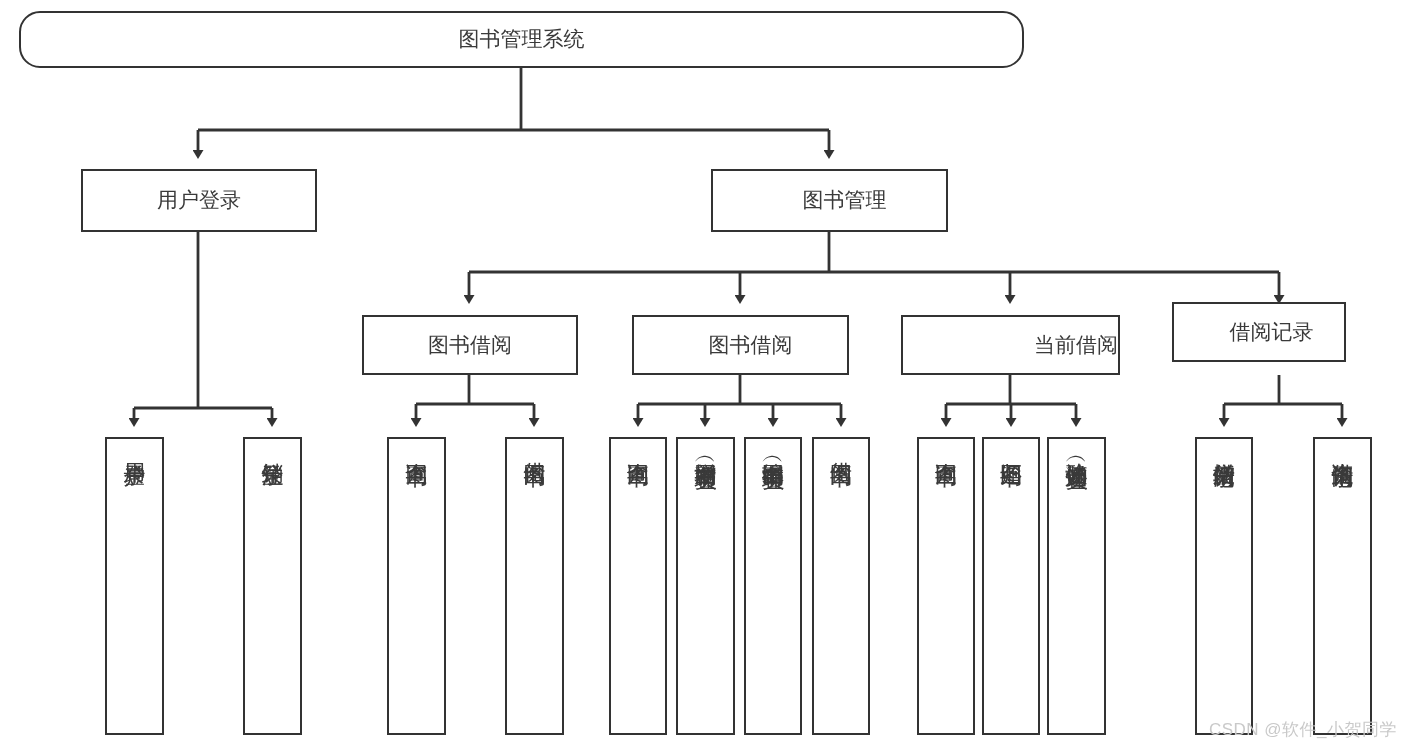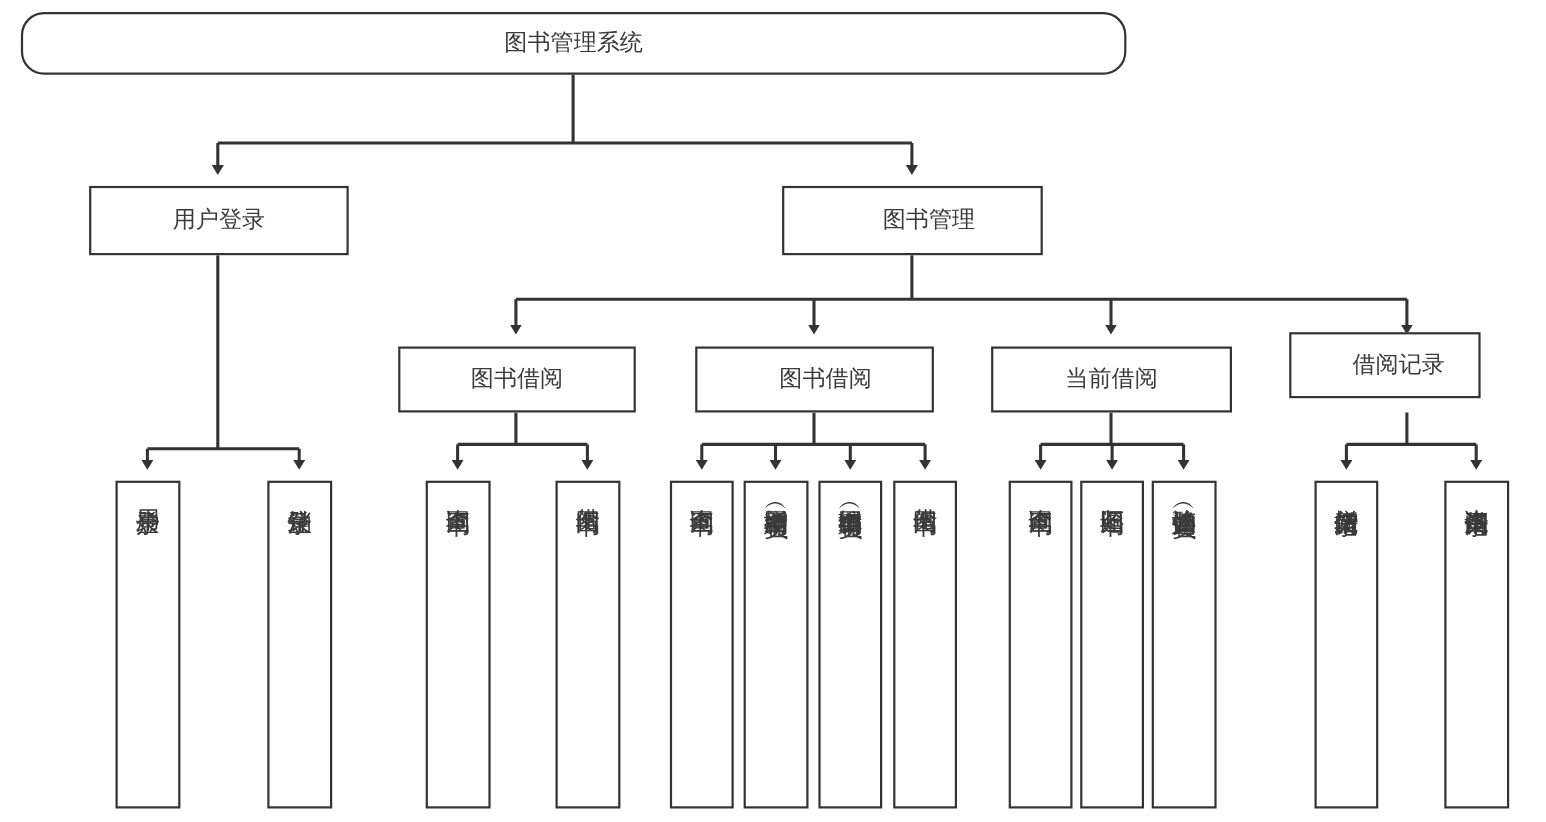"当前借阅" div.node { justify-content: none -> flex-end }
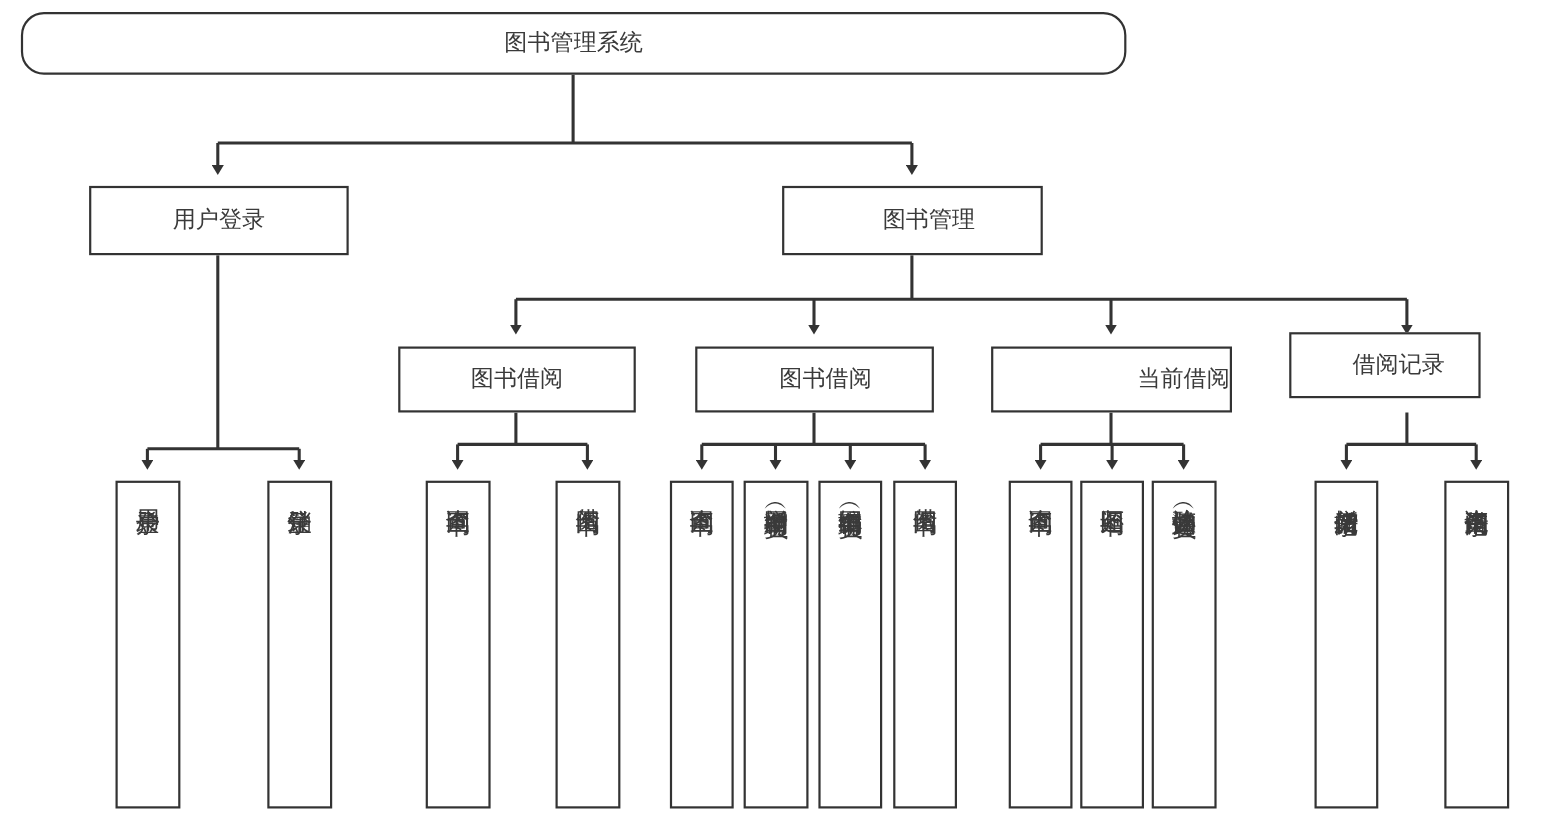"CSDN @软件_小贺同学" div { html: none -> <div>CSDN @软件_小贺同学</div> }
